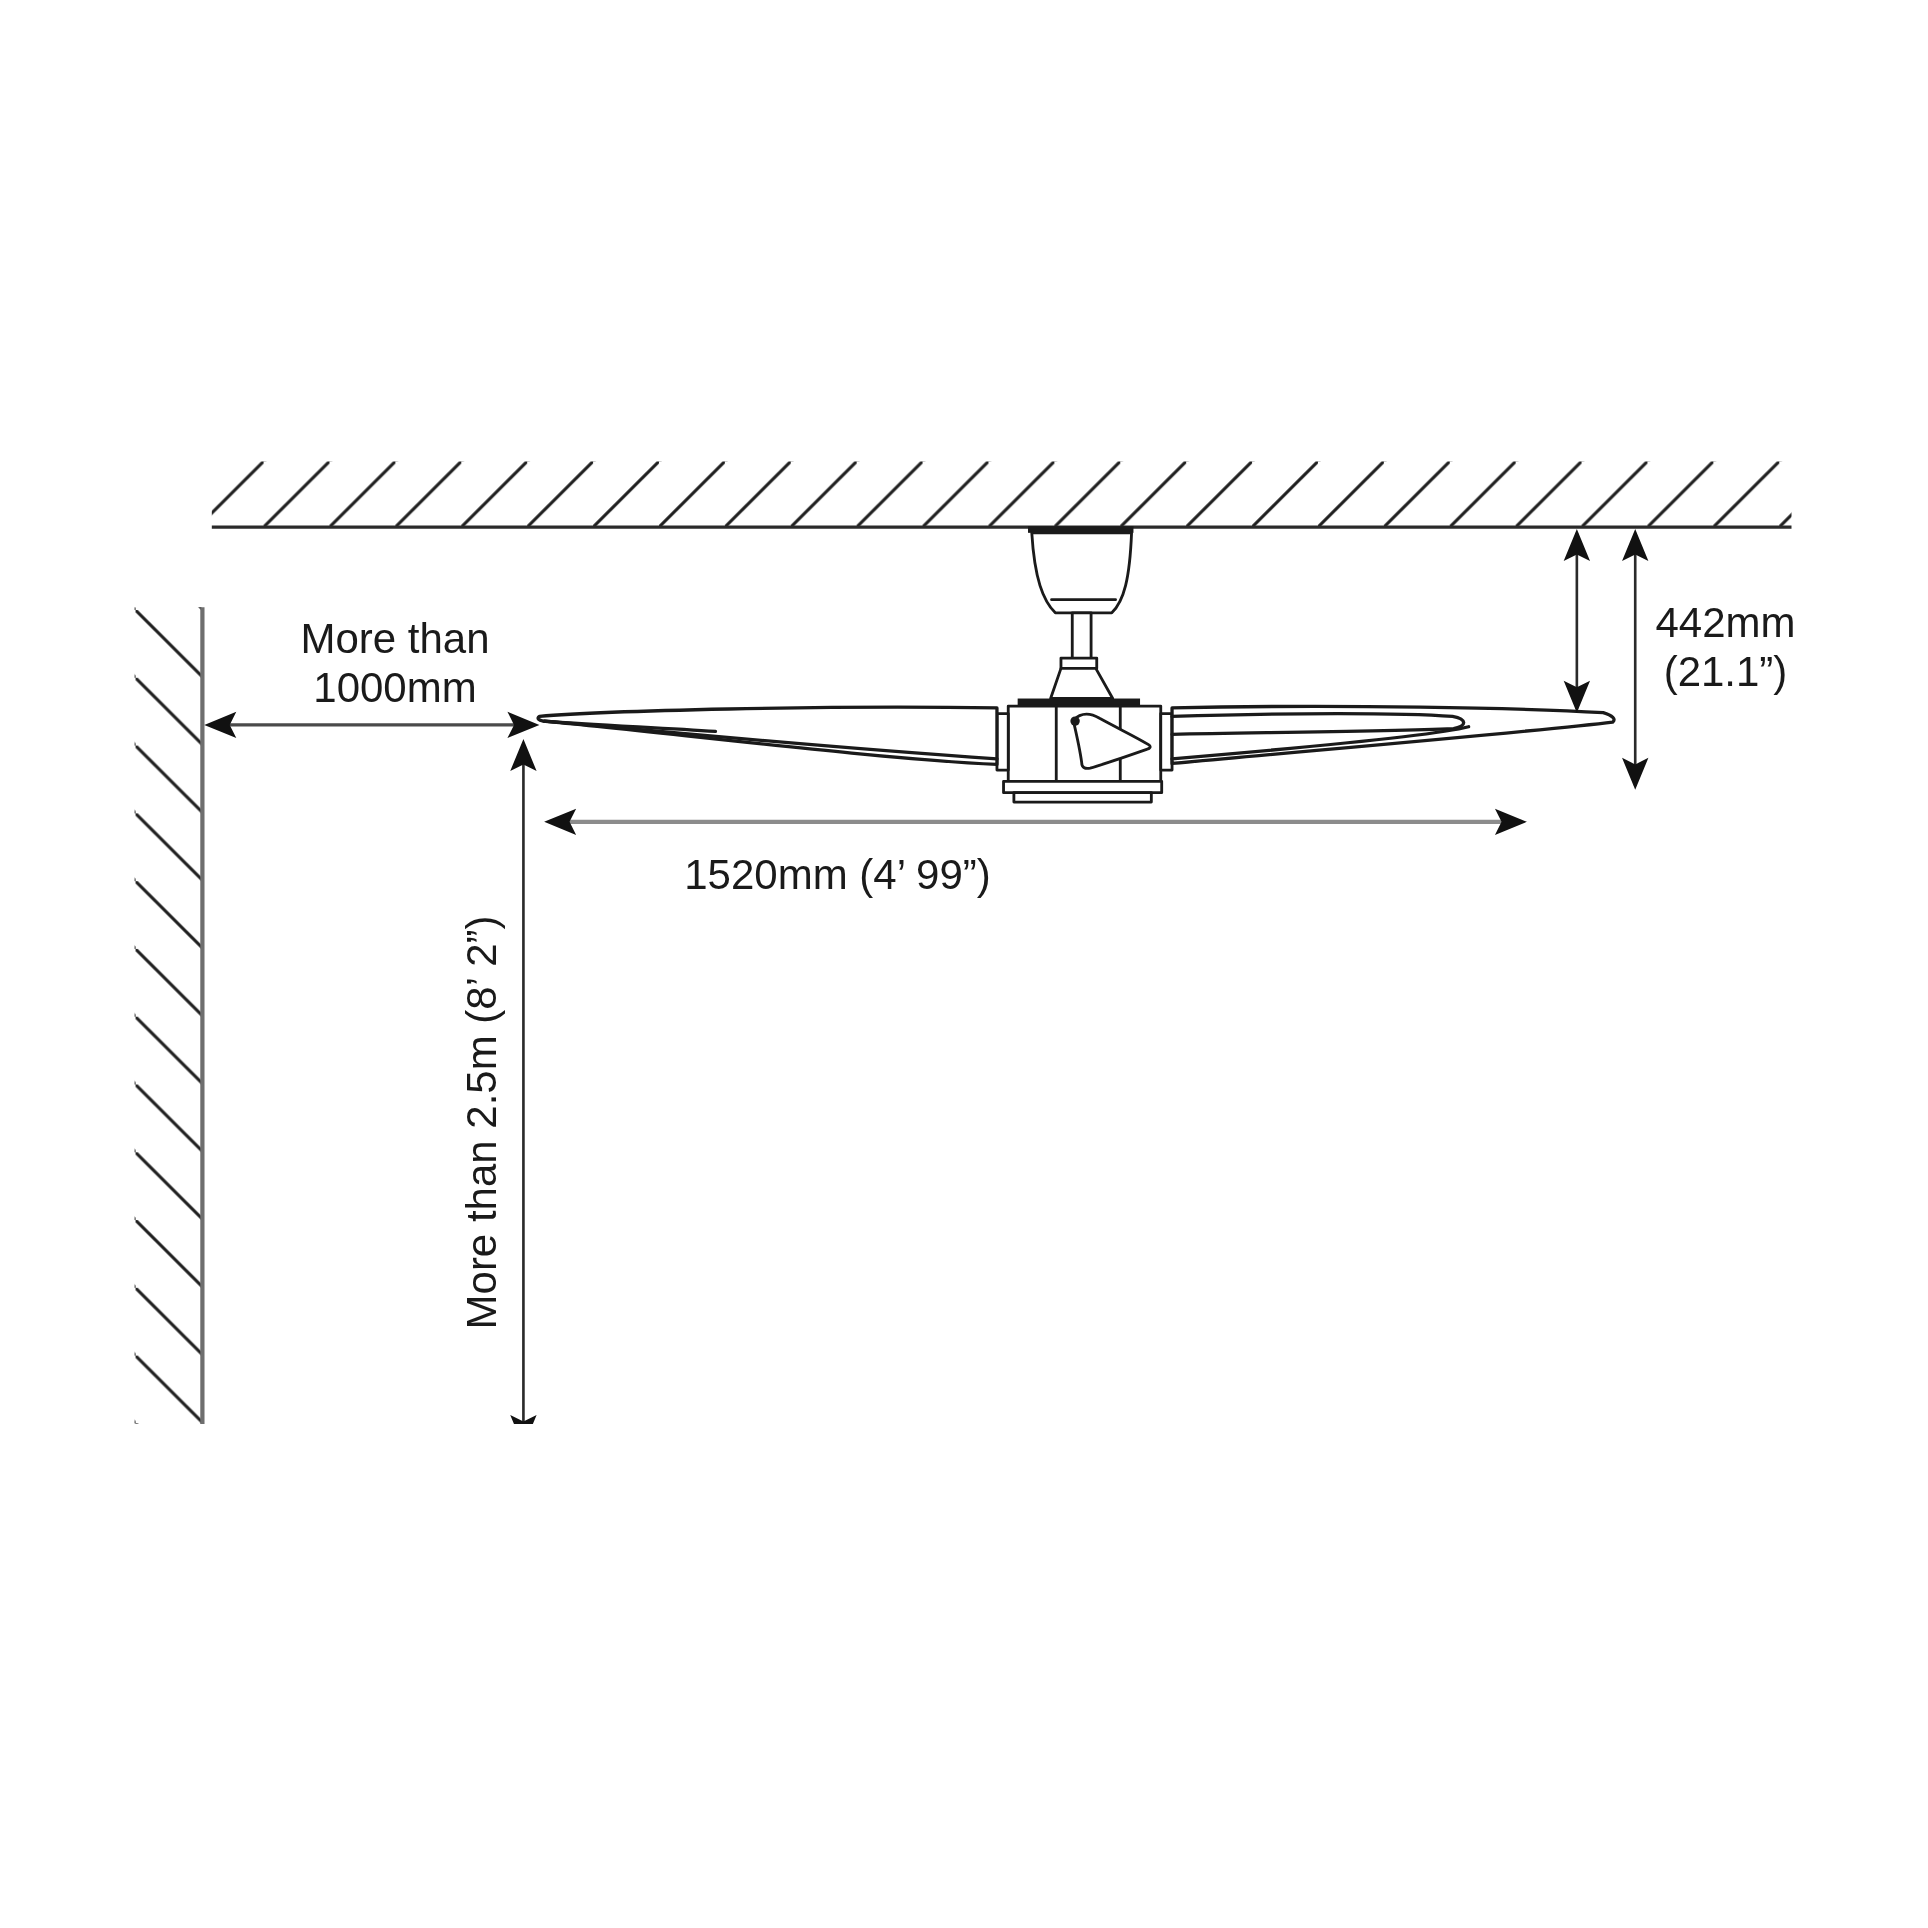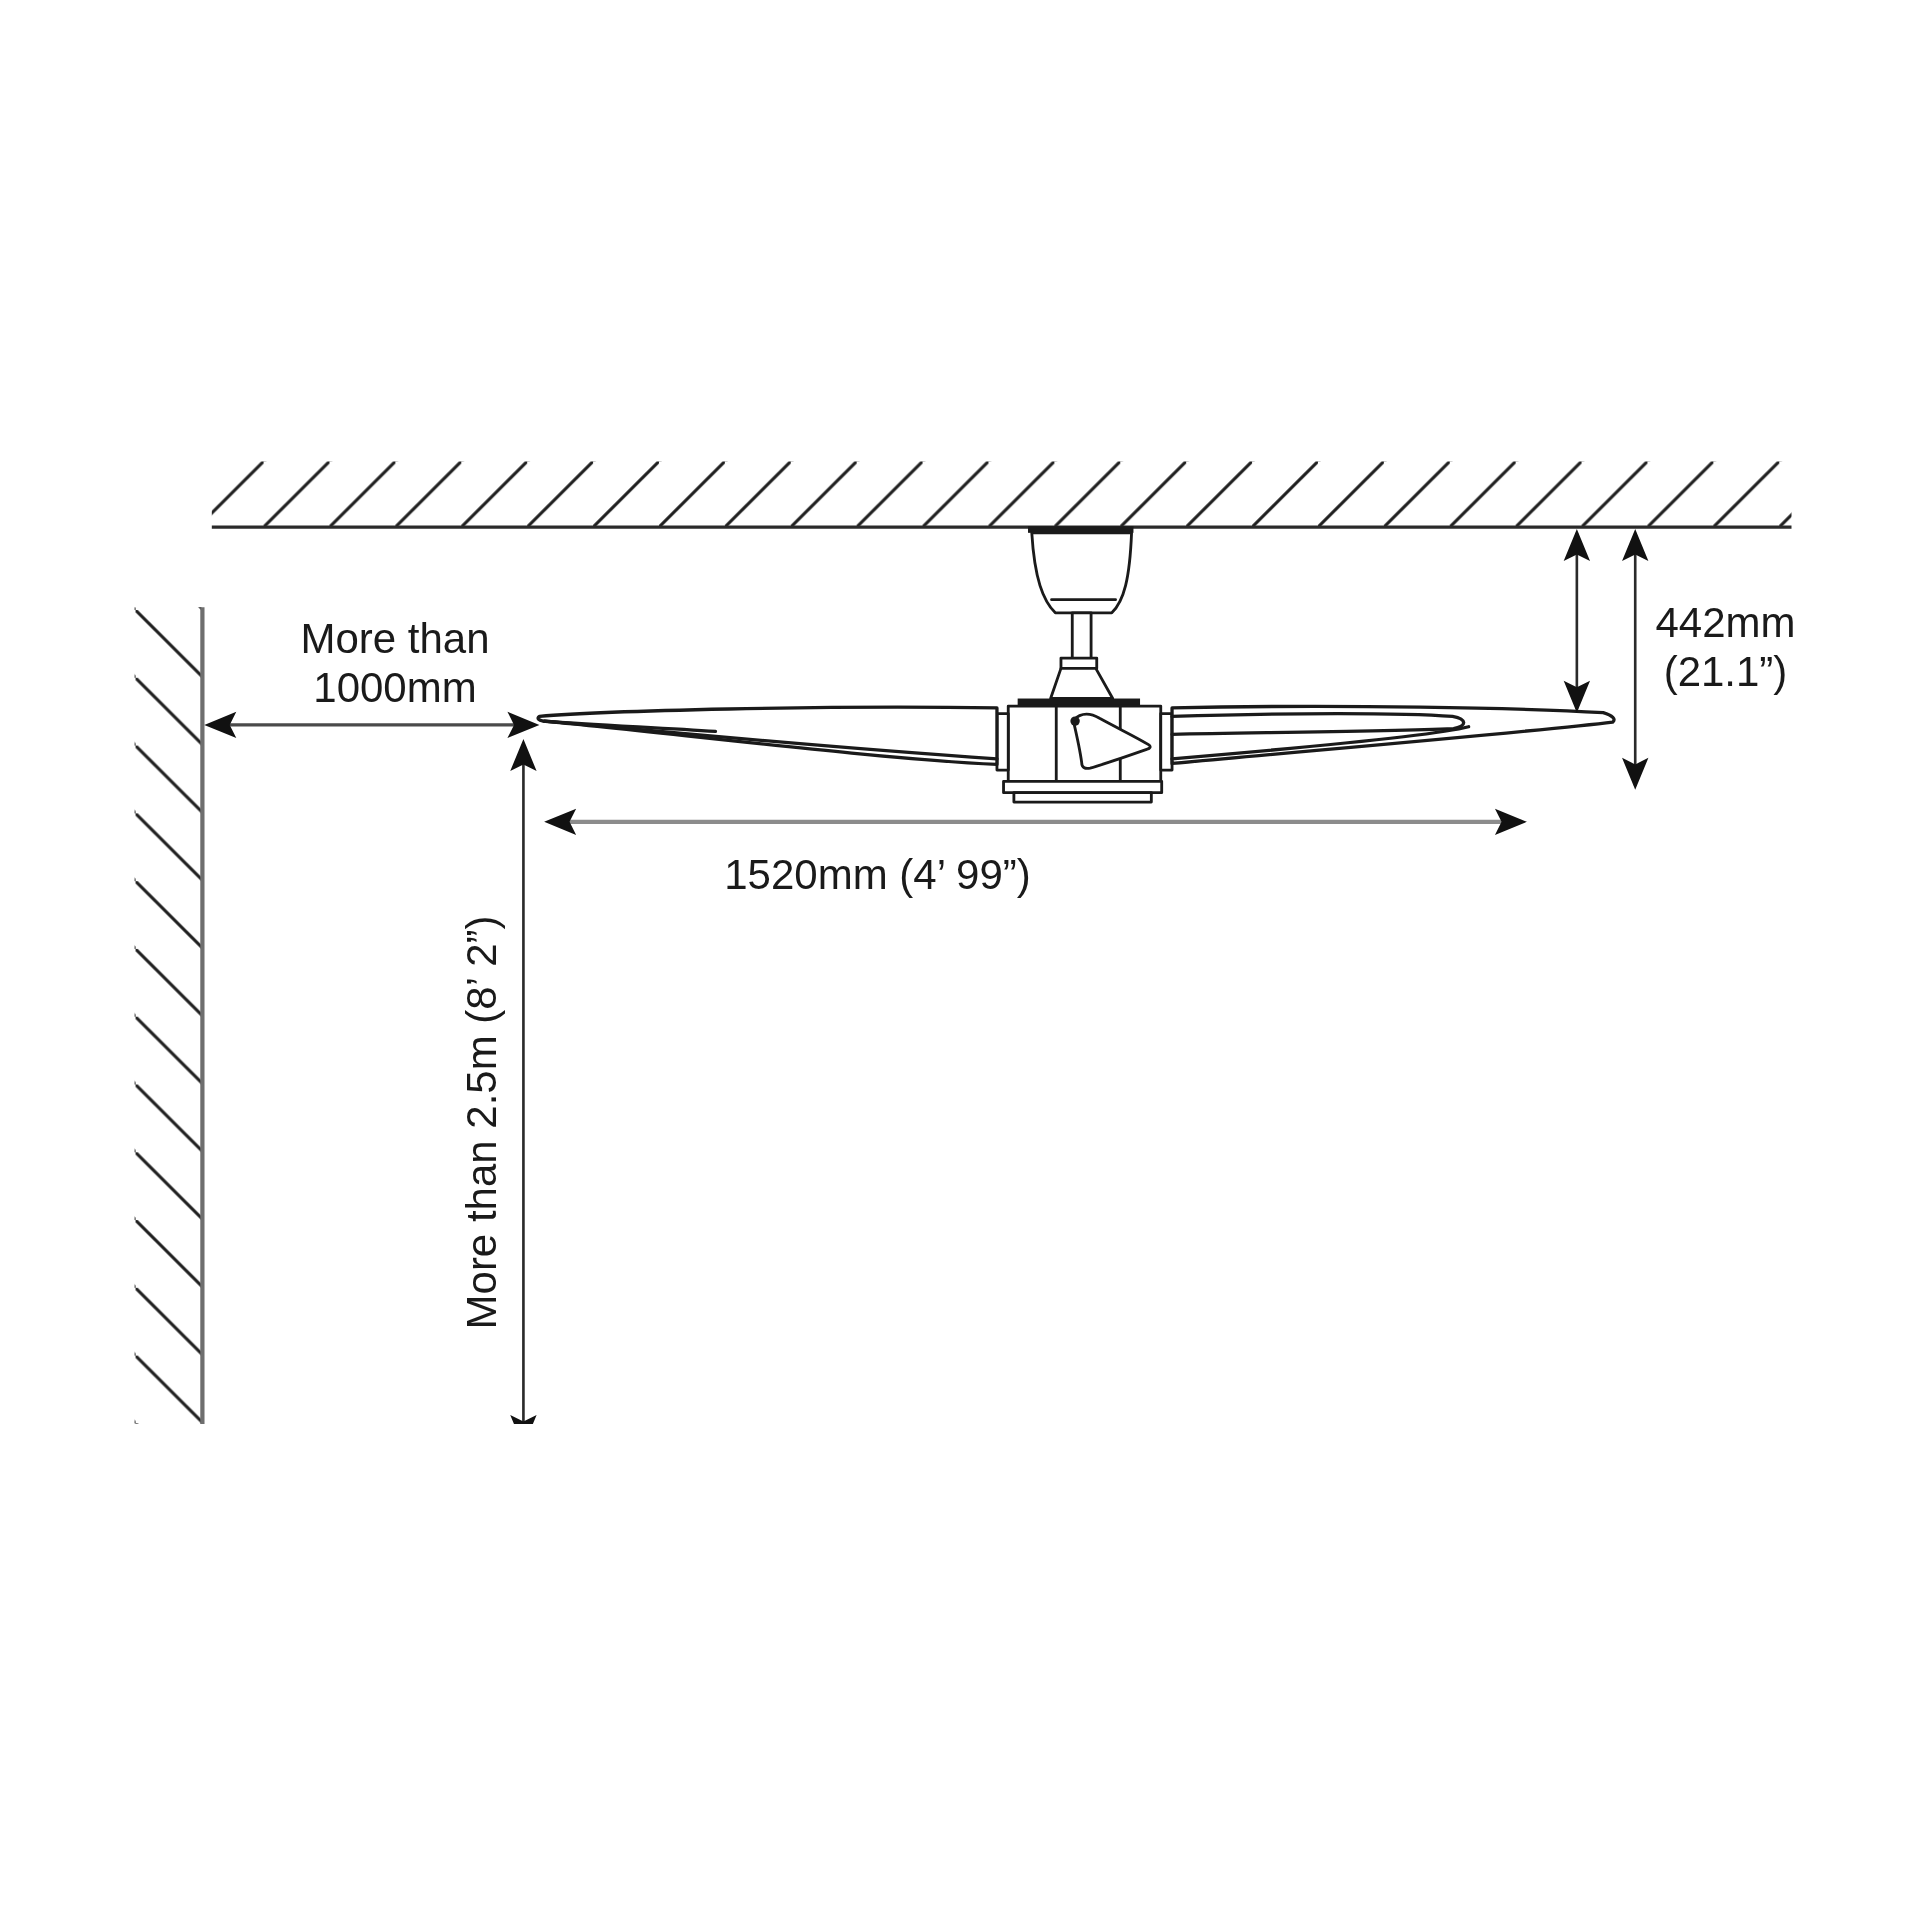"1520mm (4’ 99”)" div.dim-label { left: 642px -> 602px }
